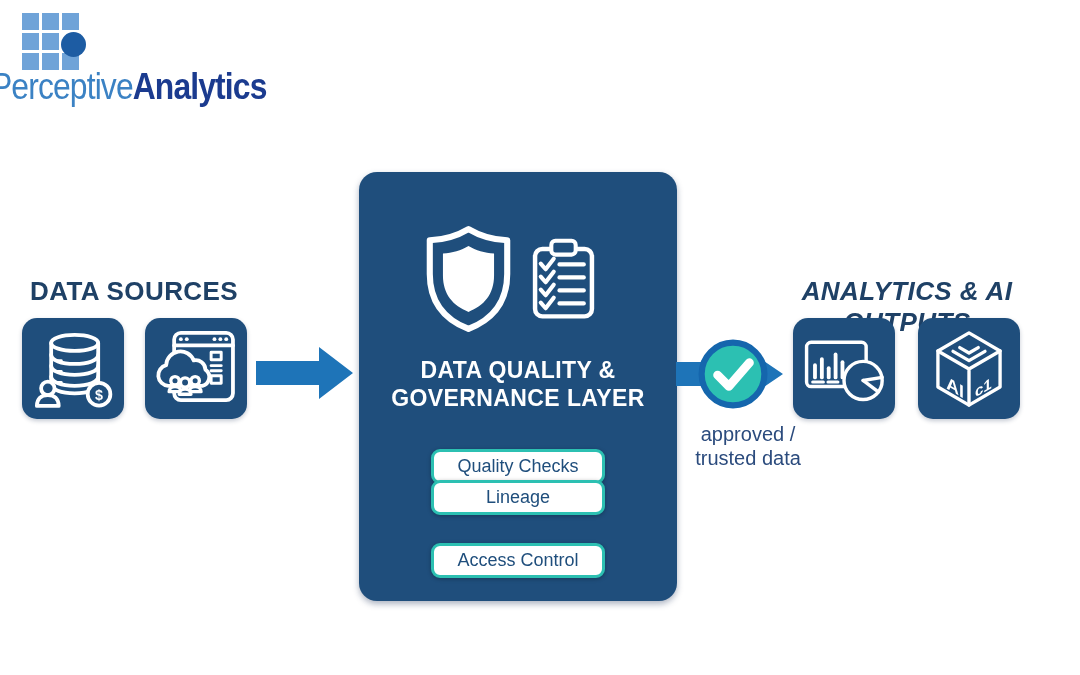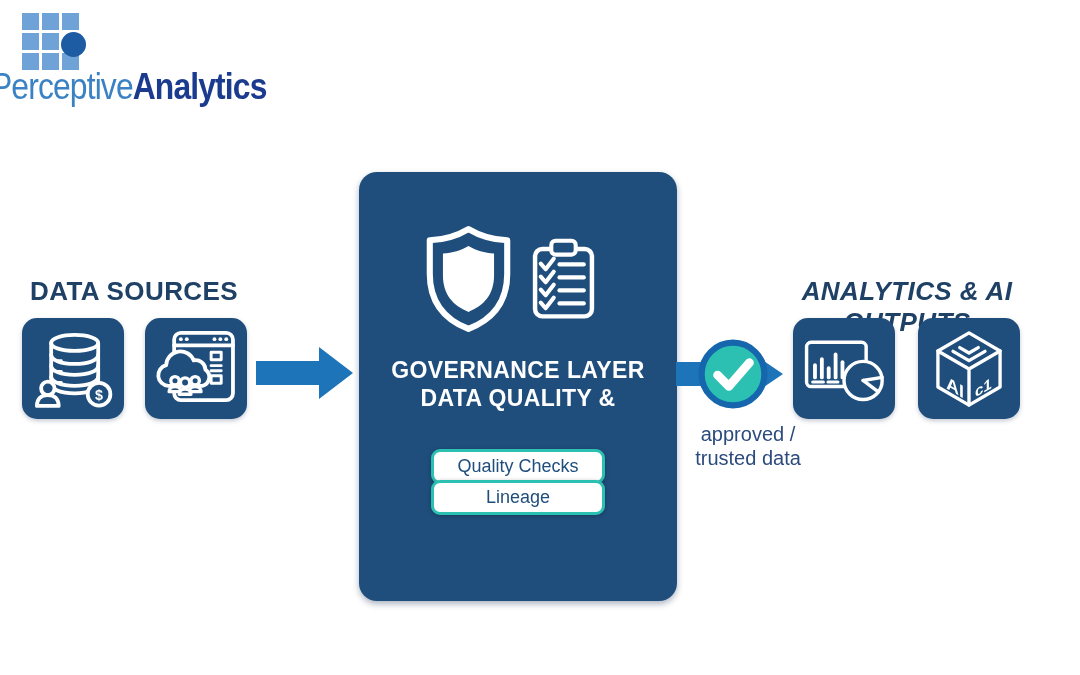"GOVERNANCE LAYER" div { order: before "DATA QUALITY &" -> after "DATA QUALITY &" }
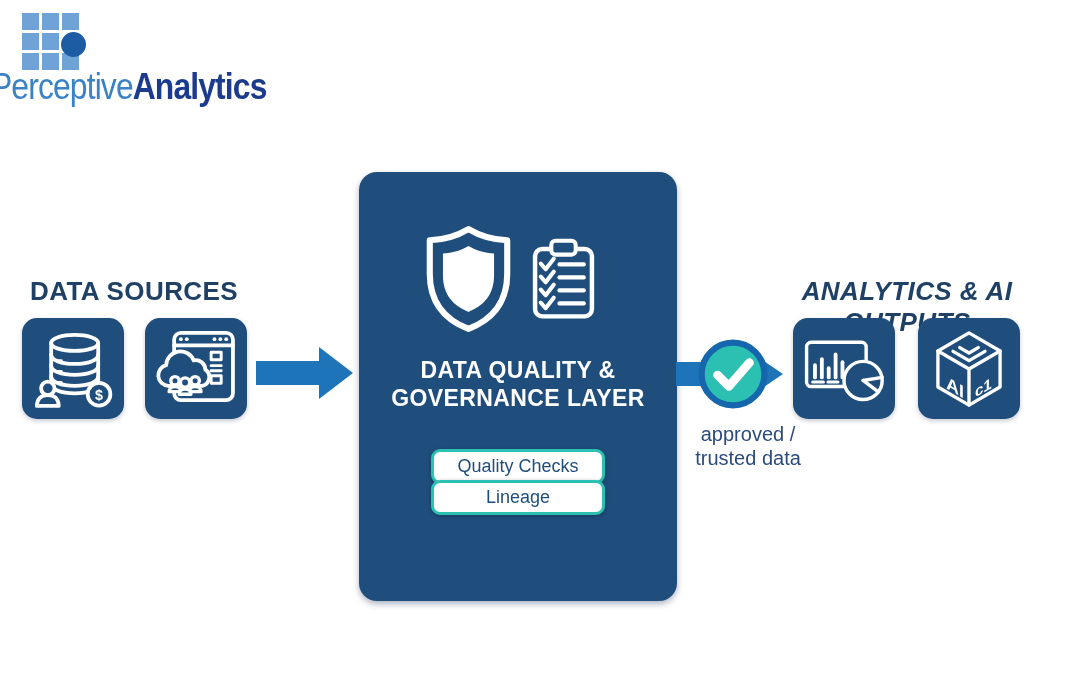"Access Control" div.pill { html: none -> <div>Access Control</div> }
